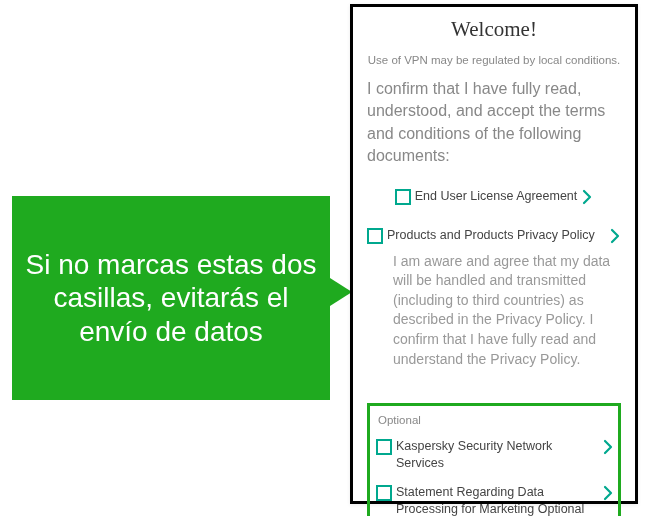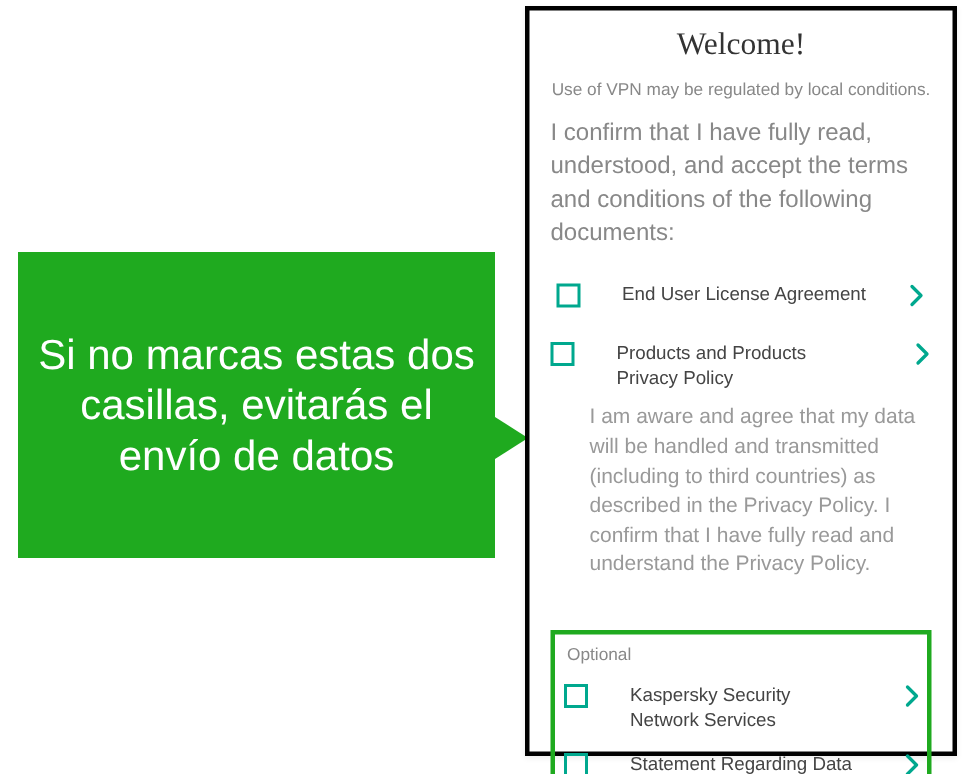"End User License Agreement" .doc-row { gap: 28px -> 4px }
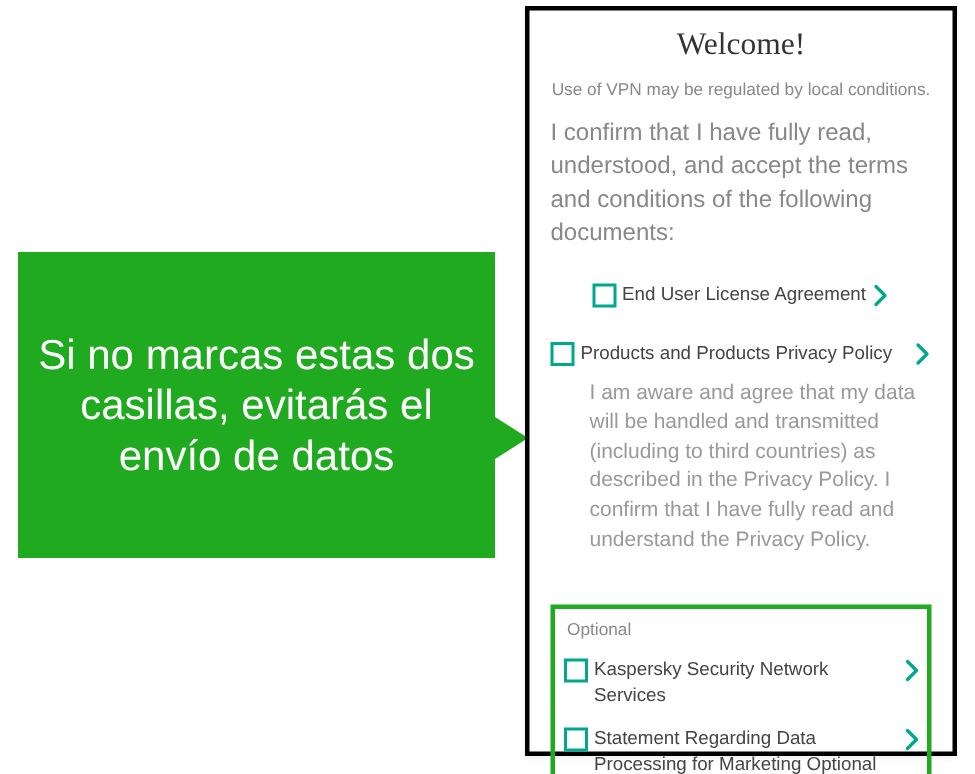"Si no marcas estas dos" .callout { top: 168px -> 196px }
